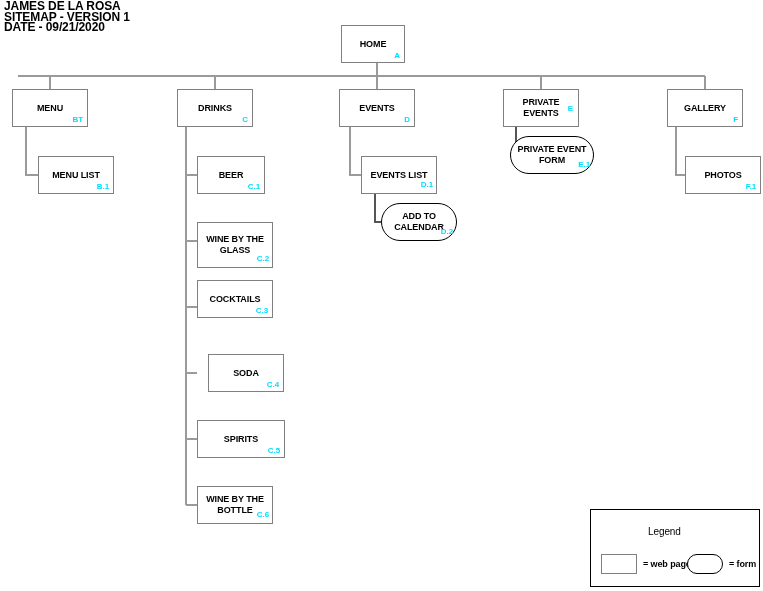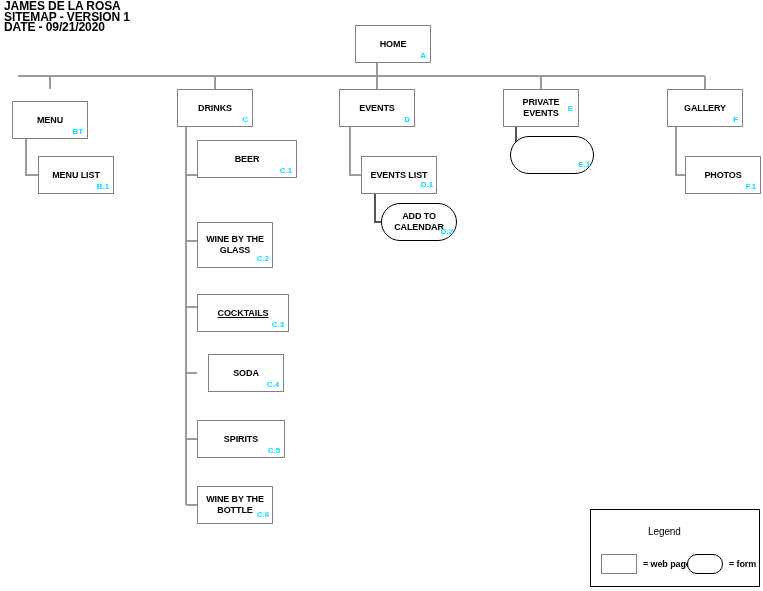"HOME" div.node { left: 355px -> 341px; width: 76px -> 64px }
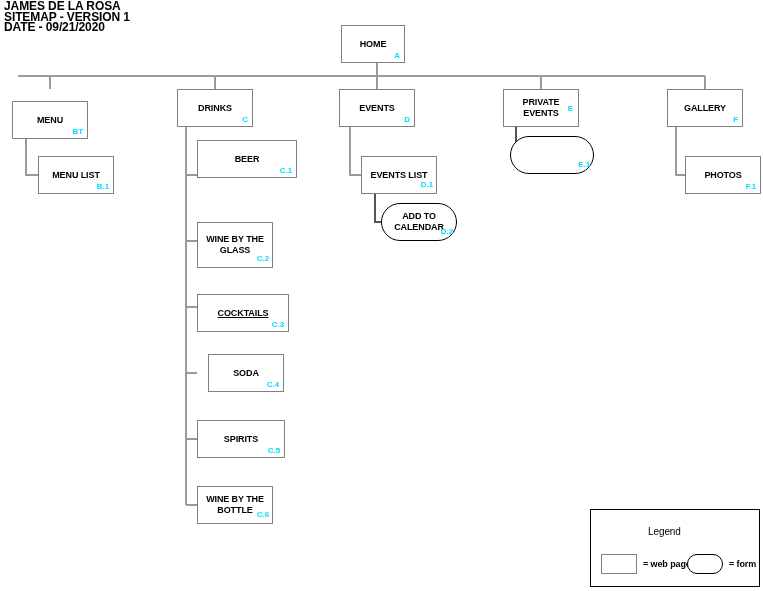"MENU" div.node { margin-top: 12px -> none }
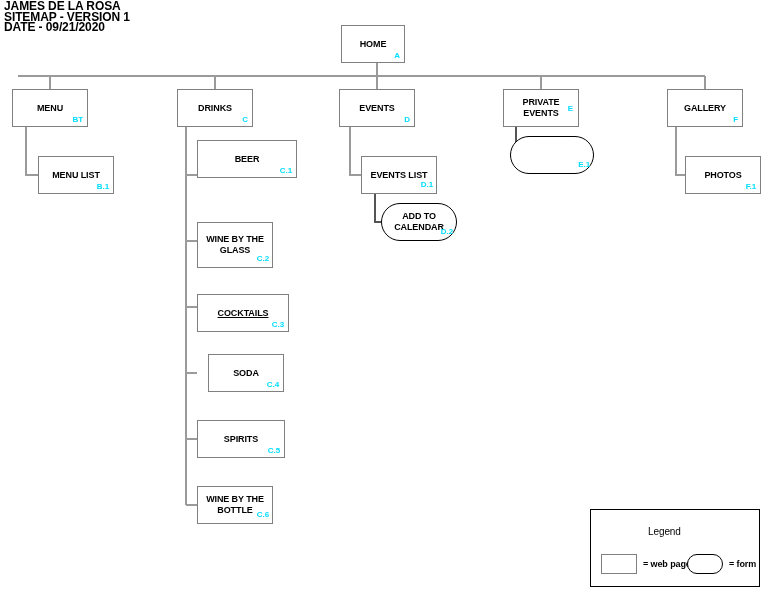"PRIVATE EVENT FORM" span.node-label { html: none -> <span>PRIVATE EVENT FORM</span> }
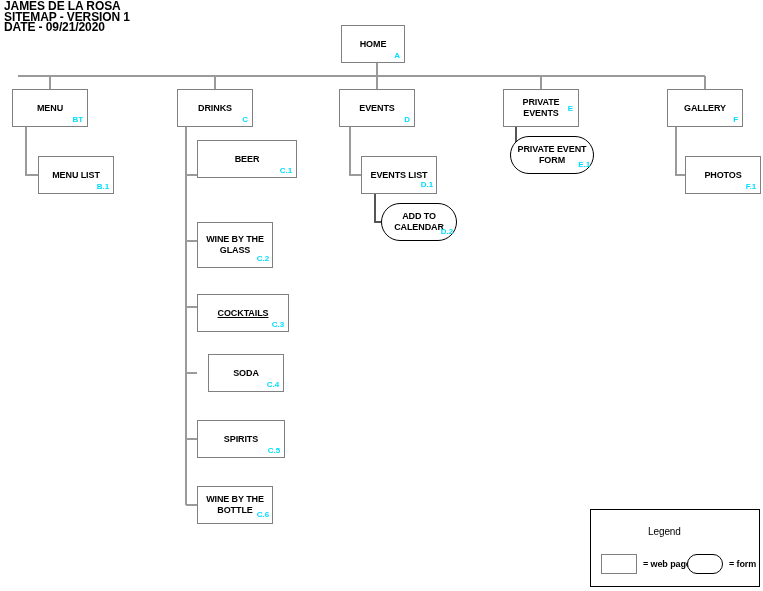"BEER" div.node { top: 140px -> 156px; width: 100px -> 68px }
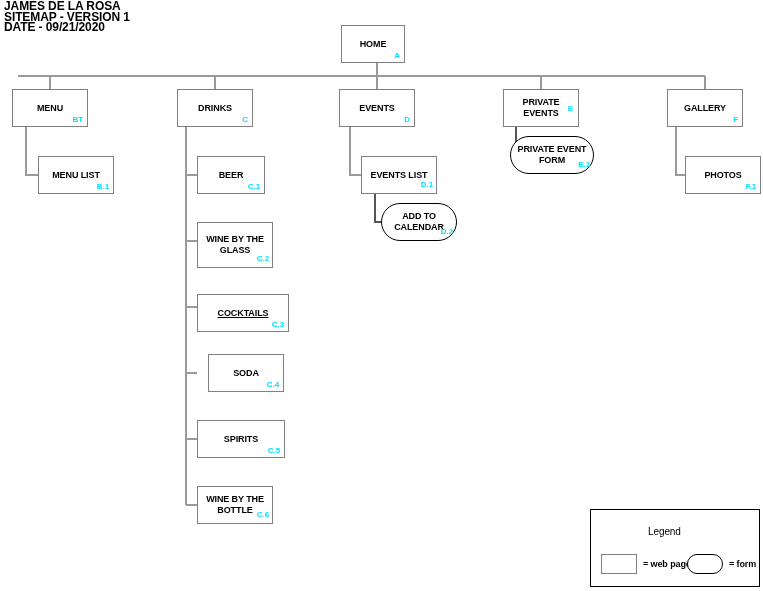"COCKTAILS" div.node { text-decoration: underline -> none; top: 294px -> 280px; width: 92px -> 76px }
